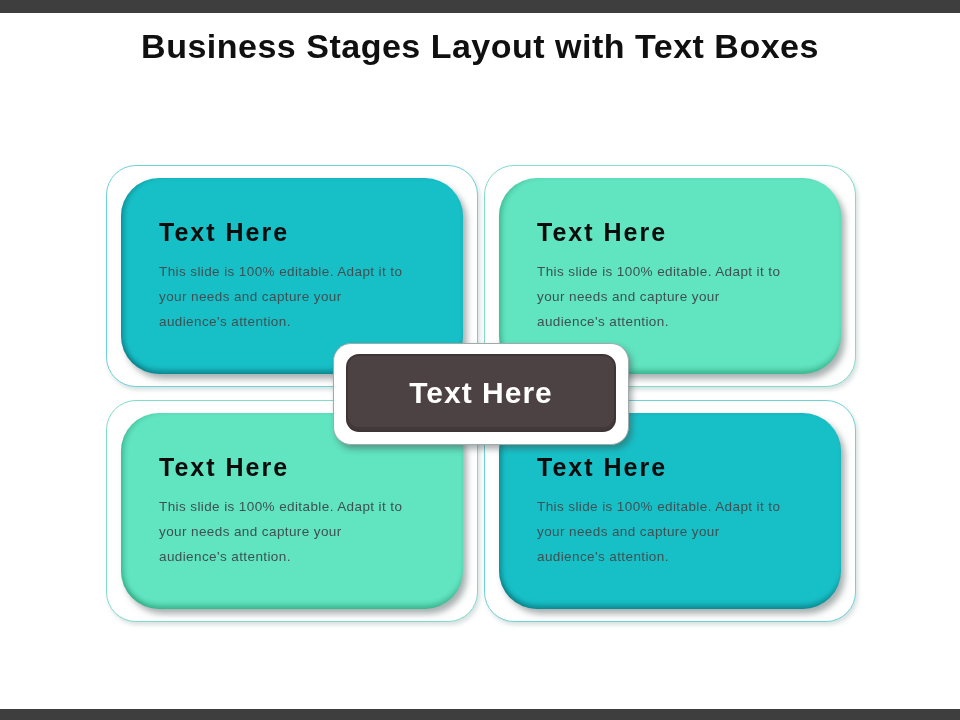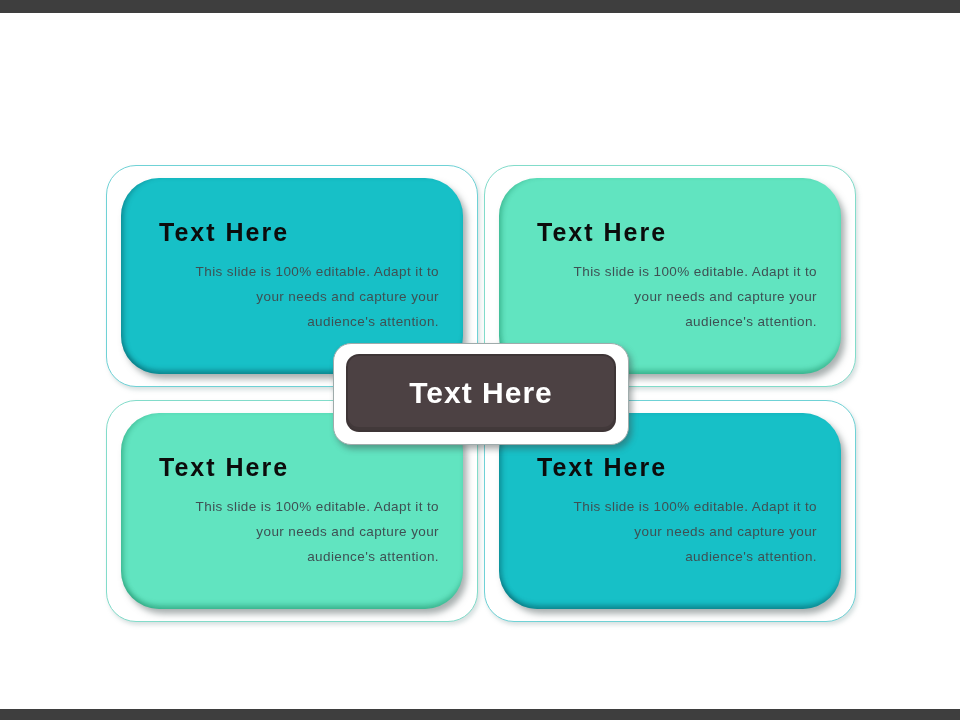"Business Stages Layout with Text" h1.title { html: none -> <h1>Business Stages Layout with Text Boxes</h1> }
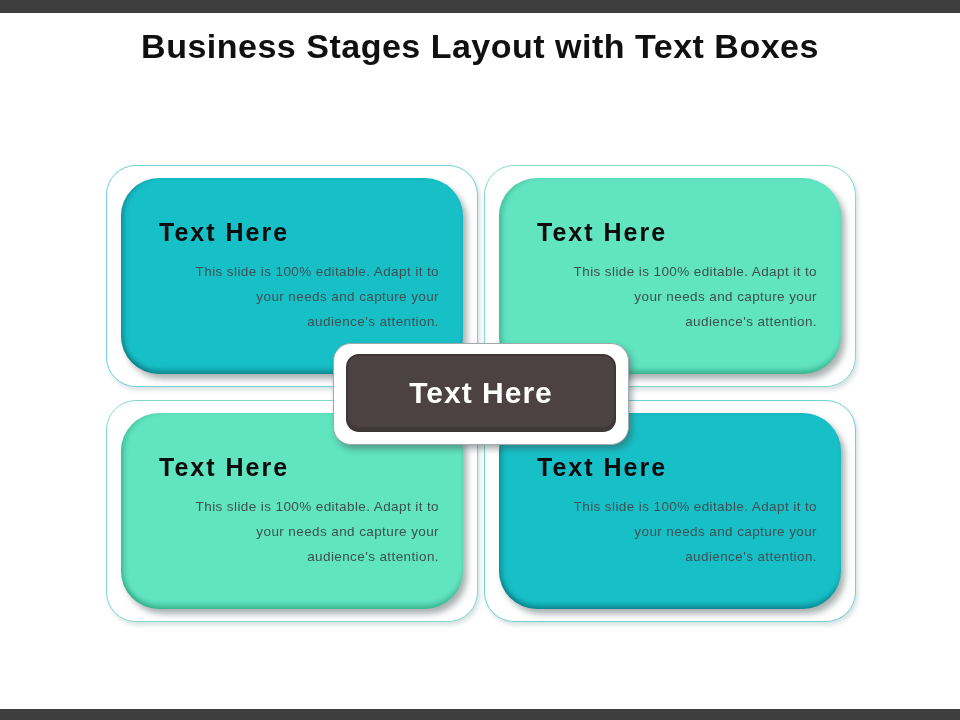"This slide is 100% editable." .card .body div { text-align: right -> none }
